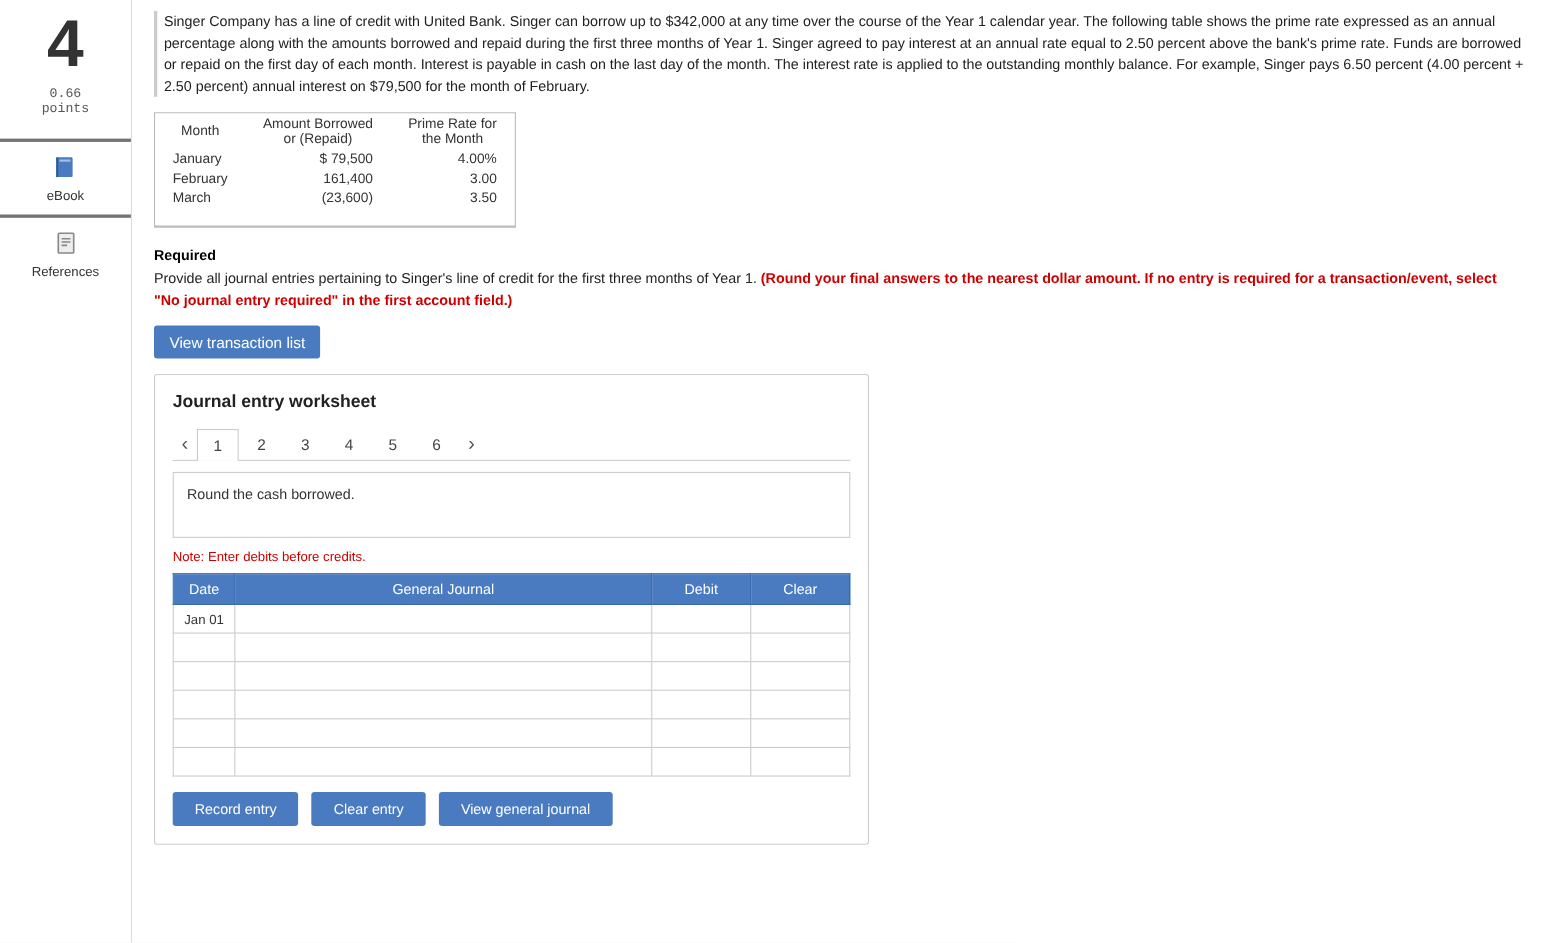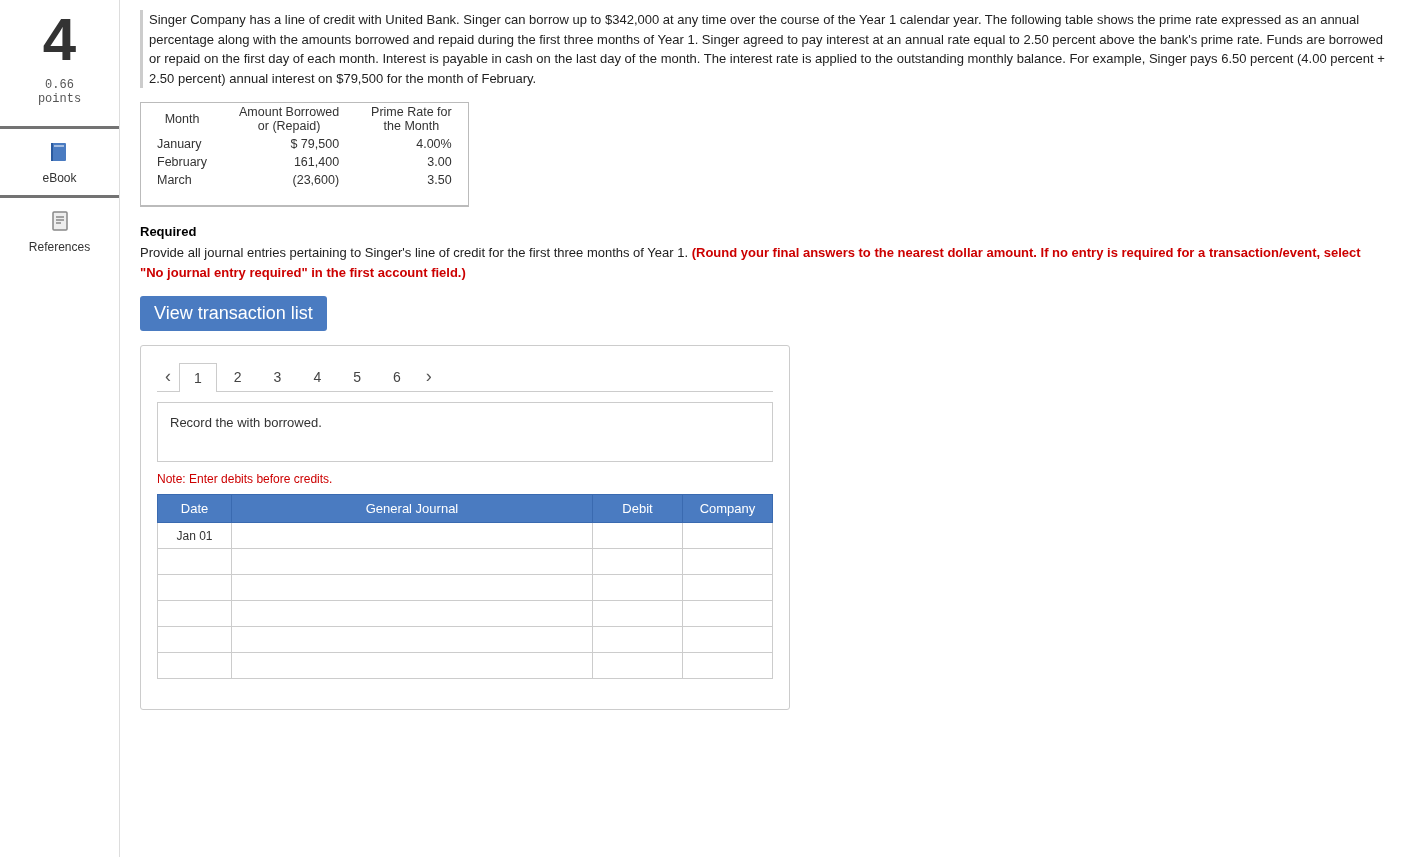"View transaction list" .btn-blue { font-size: 18px -> 14px }
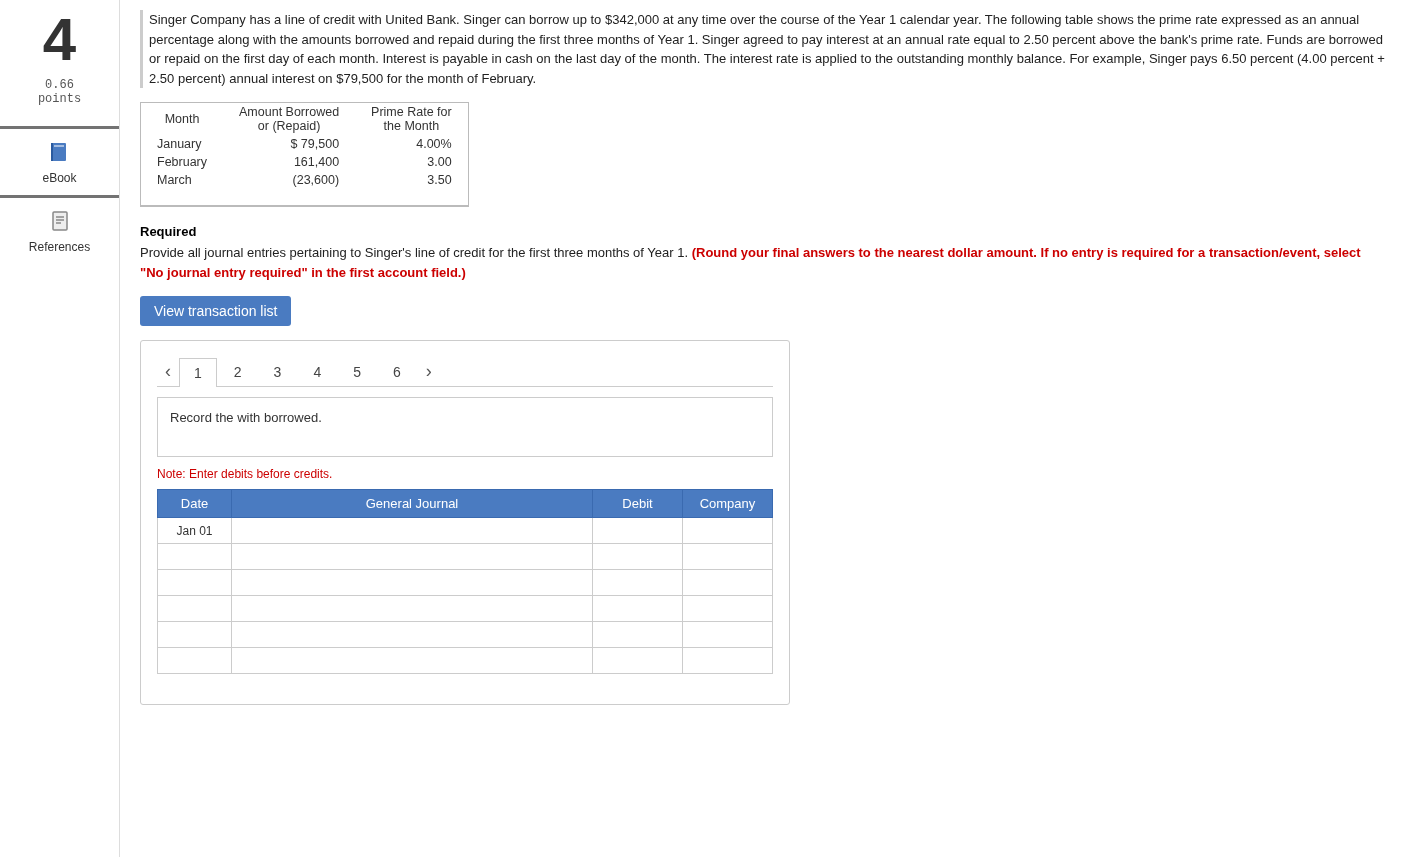"Journal entry worksheet" h2.worksheet-title { html: none -> <h2>Journal entry worksheet</h2> }
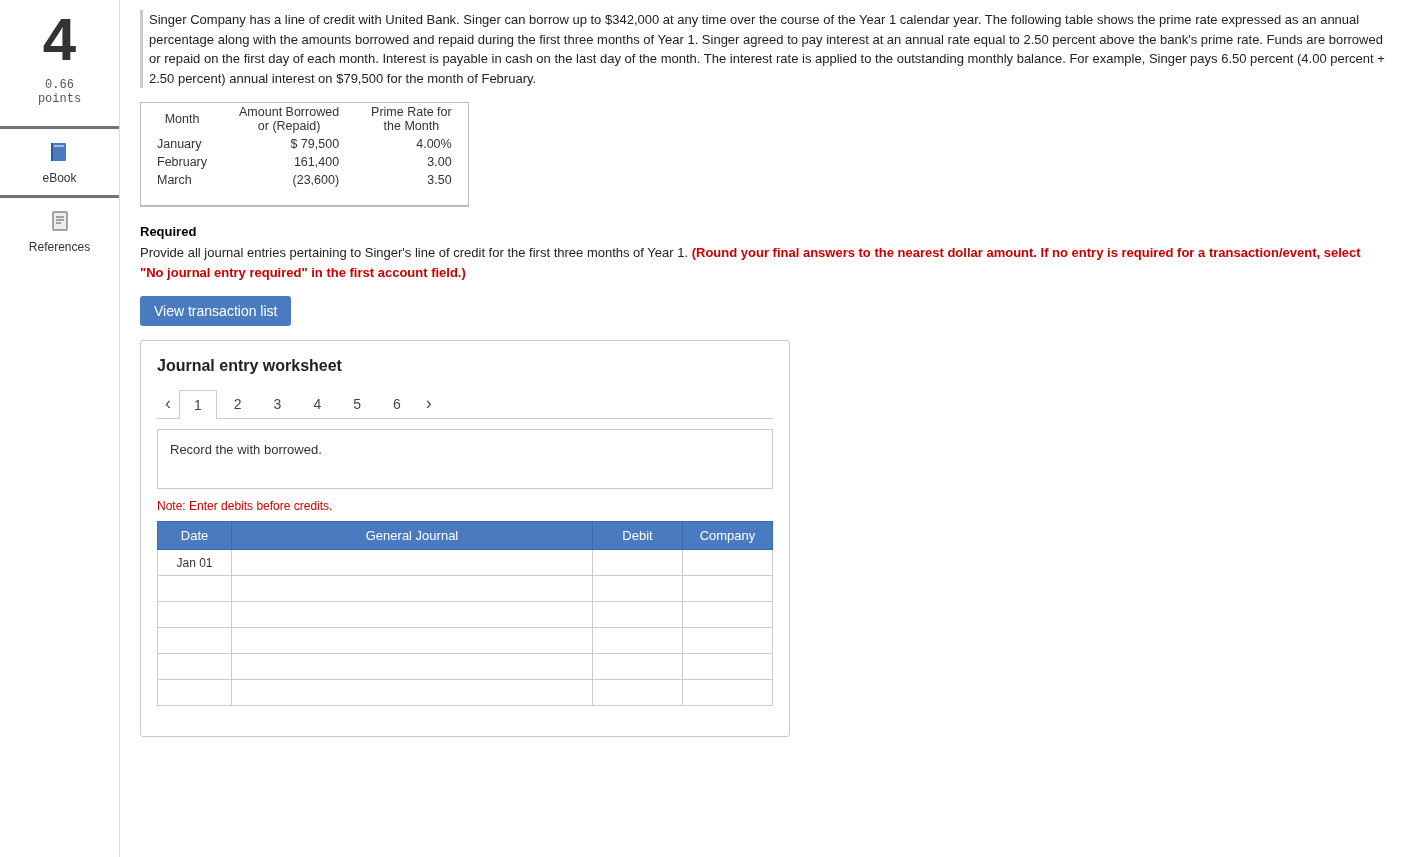"Record the with borrowed." span { text: Record the with -> Round the cash }
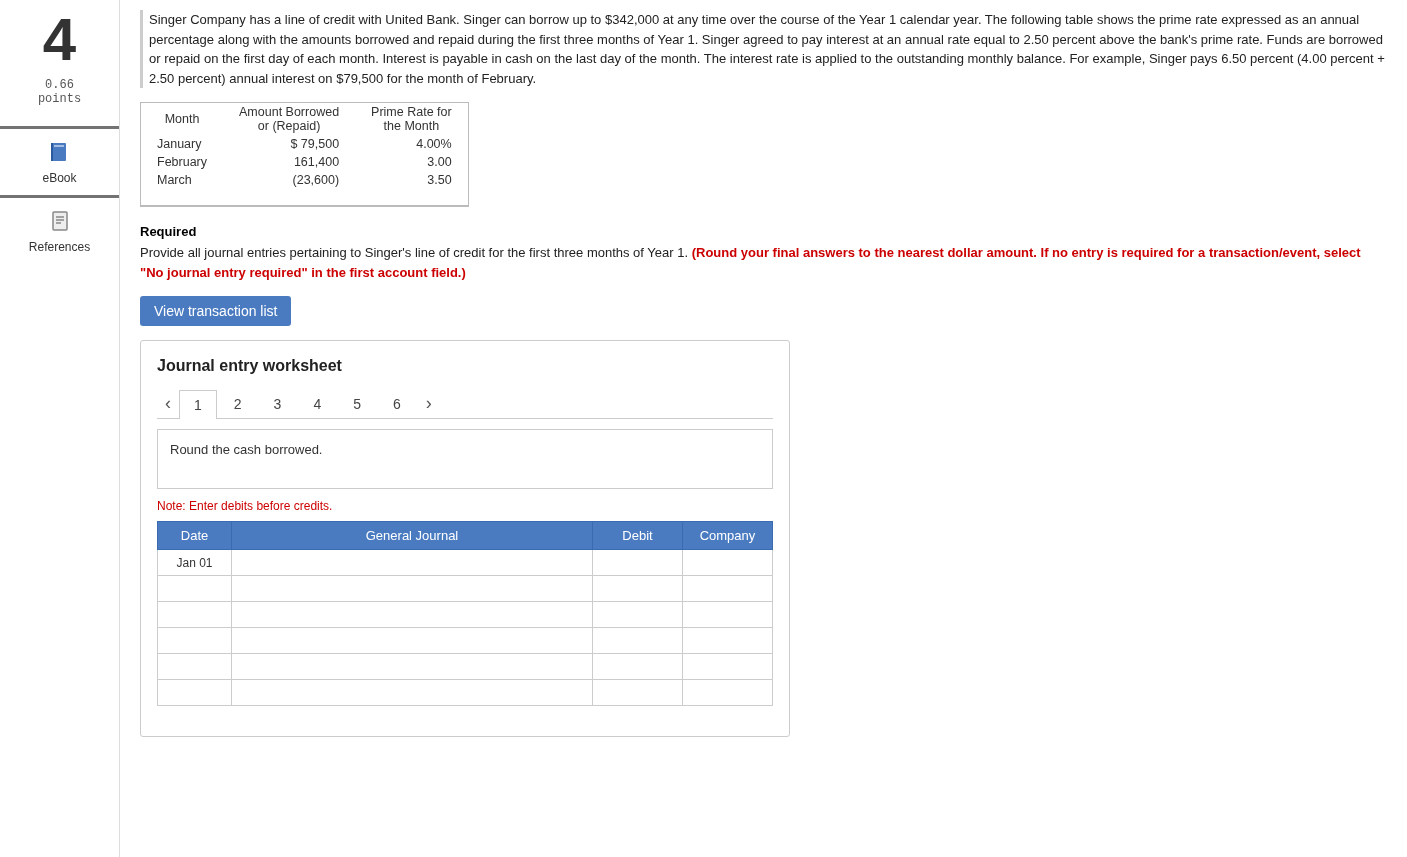"Date" .journal-table .col-date { width: 74px -> 56px }
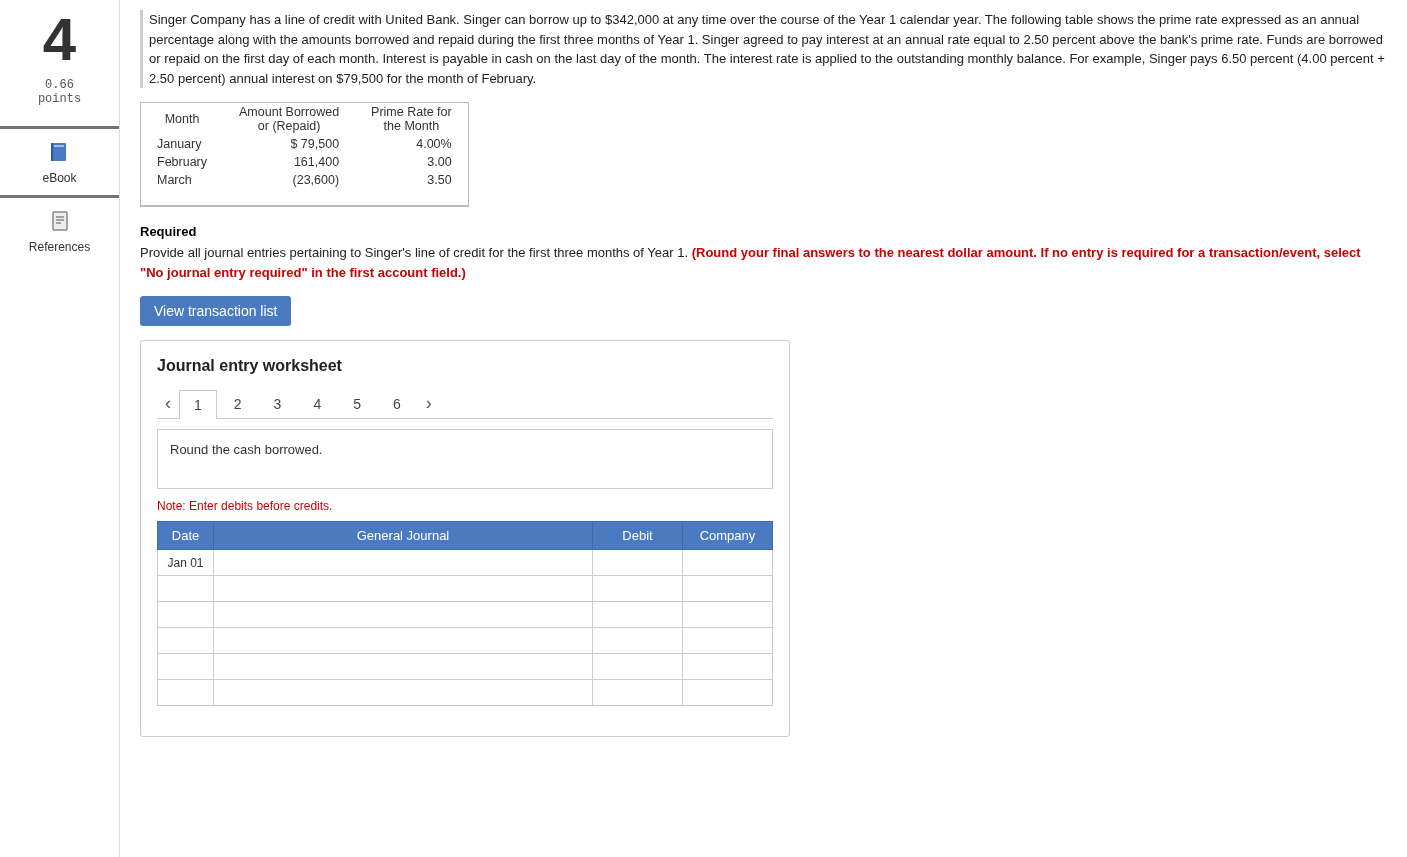"Company" th.col-credit { text: Company -> Clear }
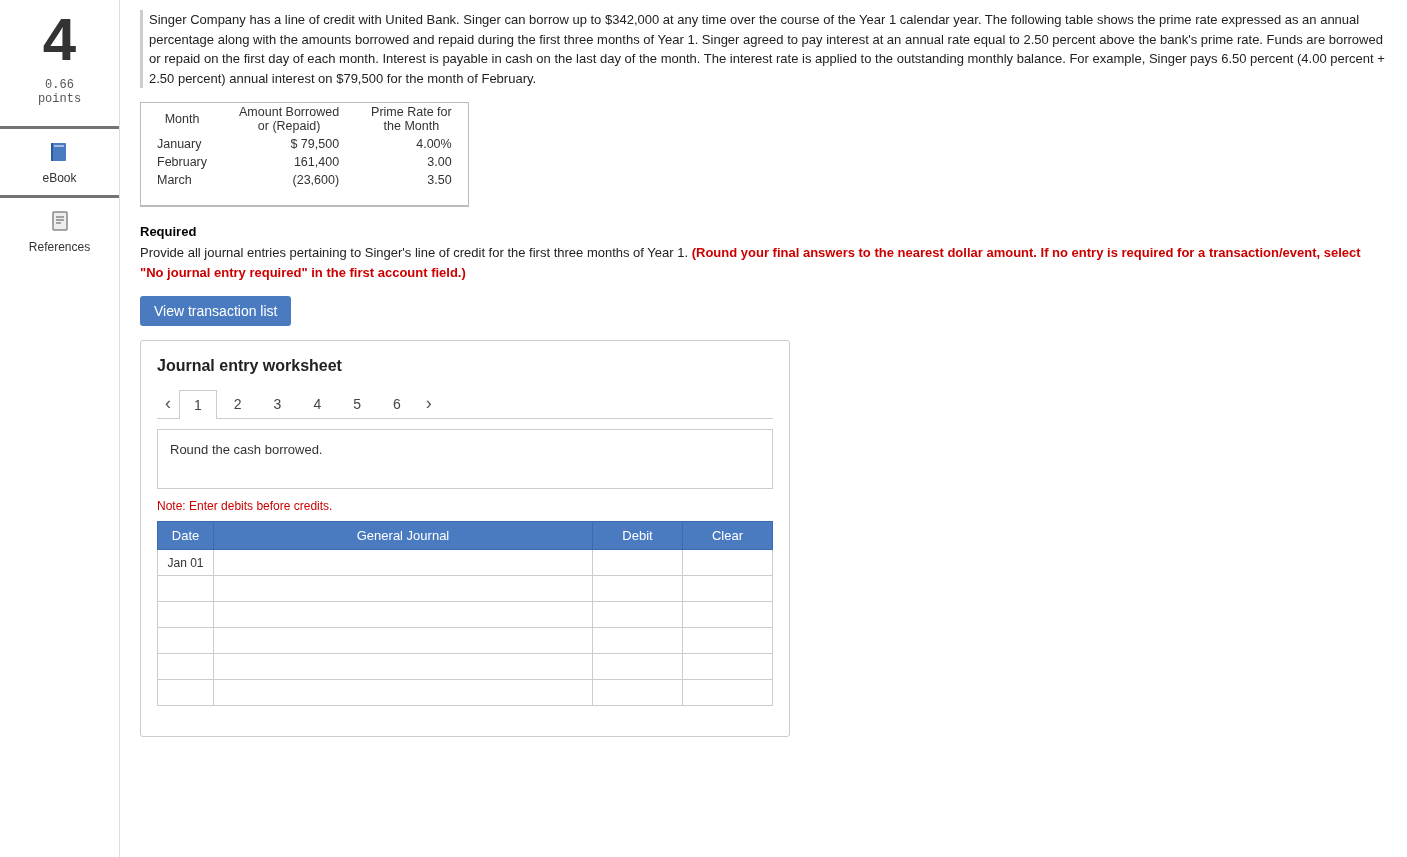"Record entry" div.action-buttons { html: none -> <div> <button>Record entry</button> <button>Clear entry</button> <button>View general journal</button> </div> }
